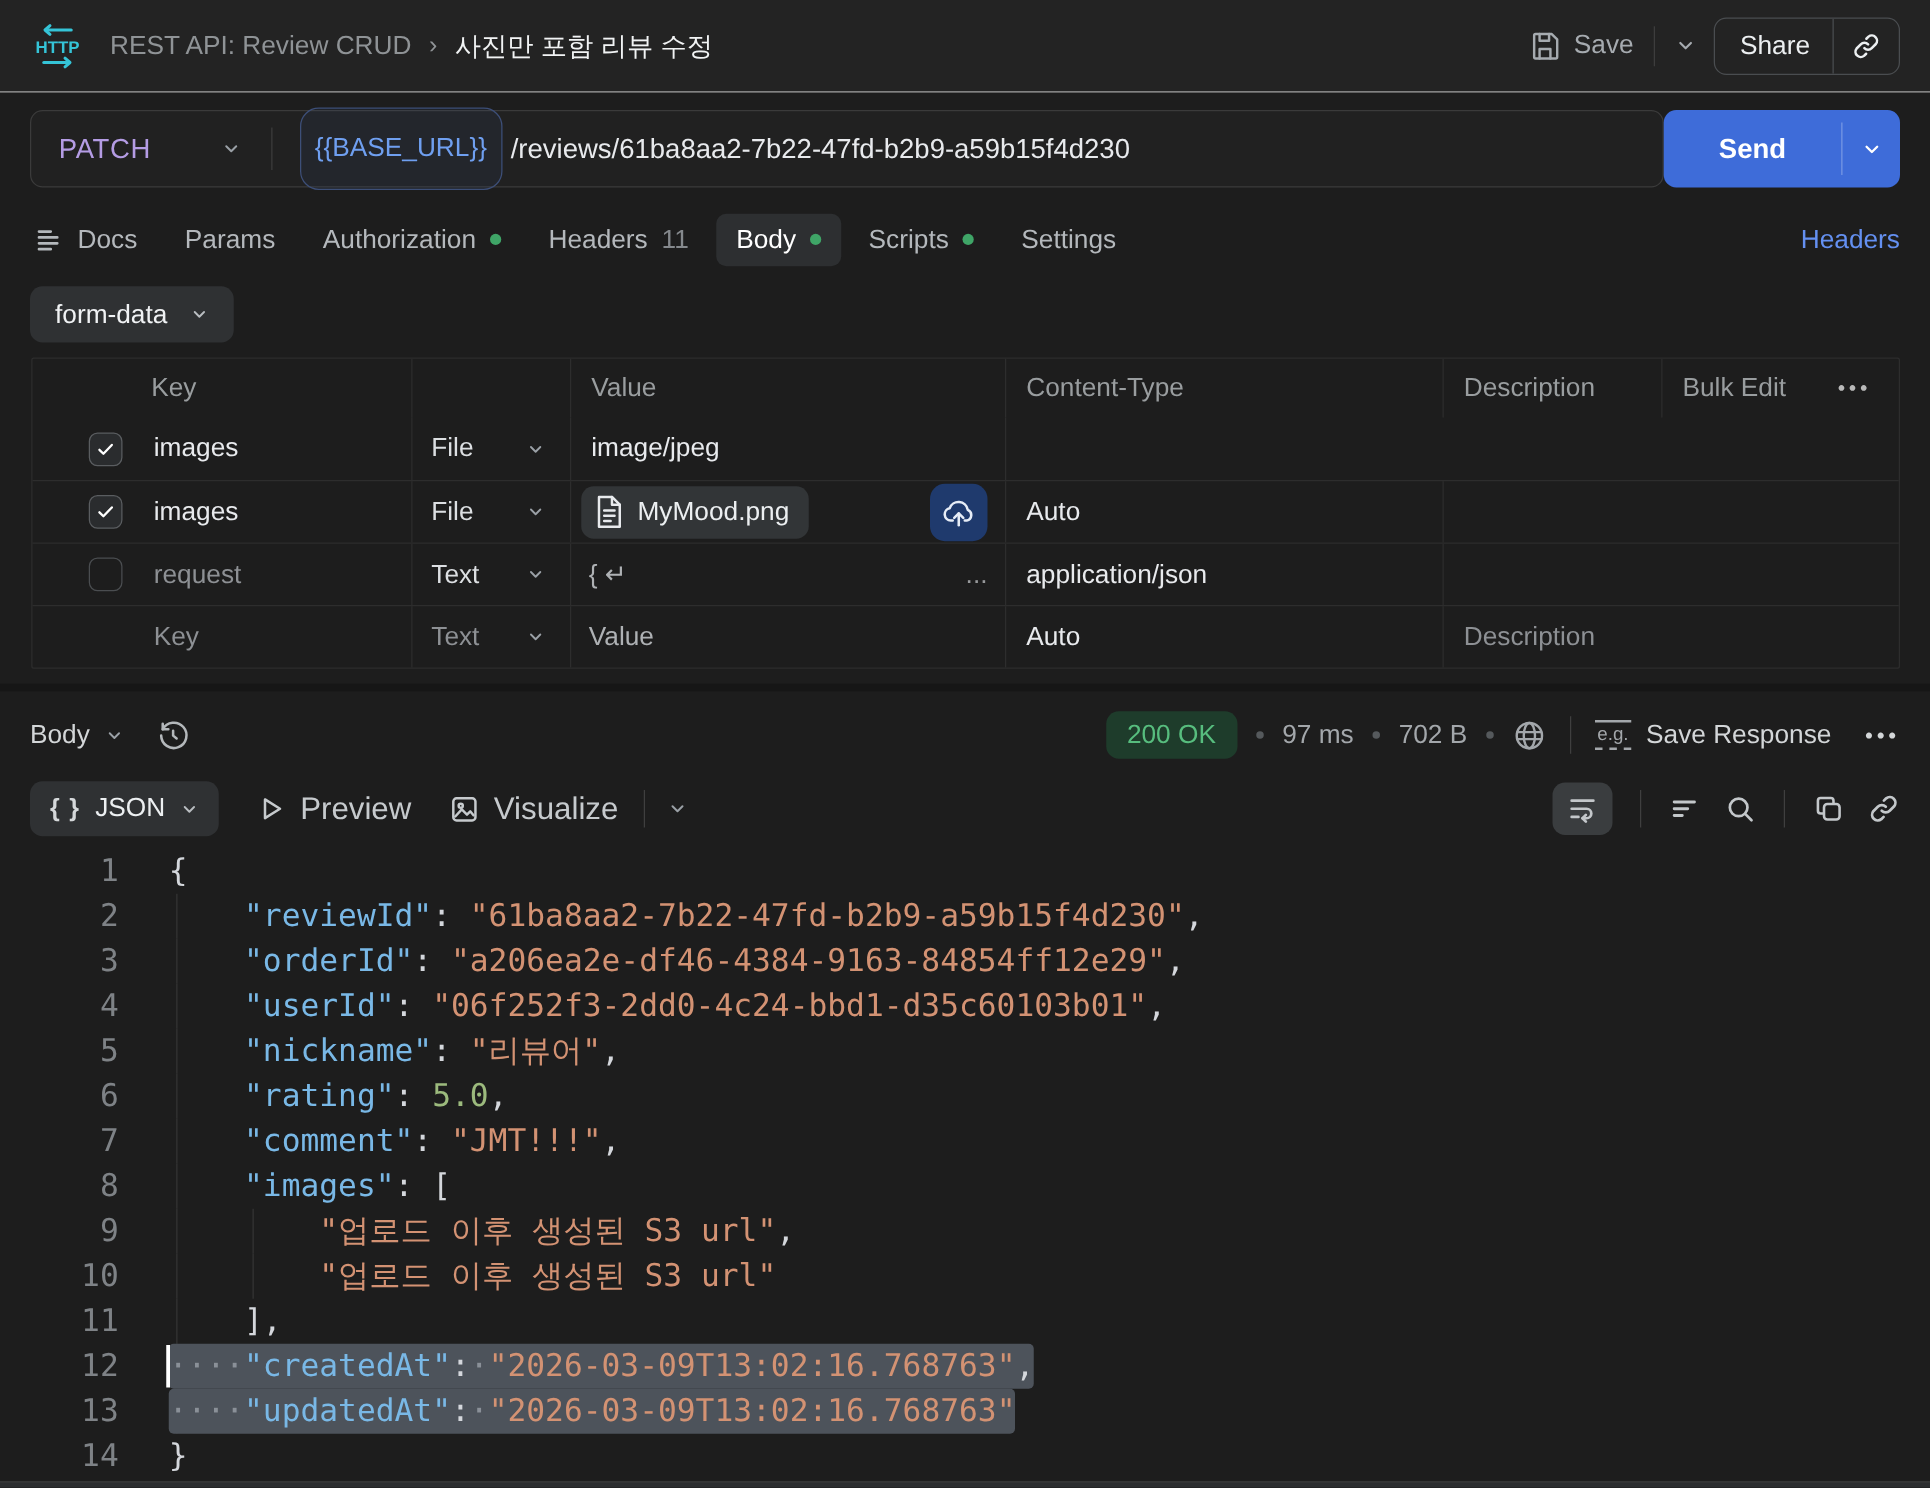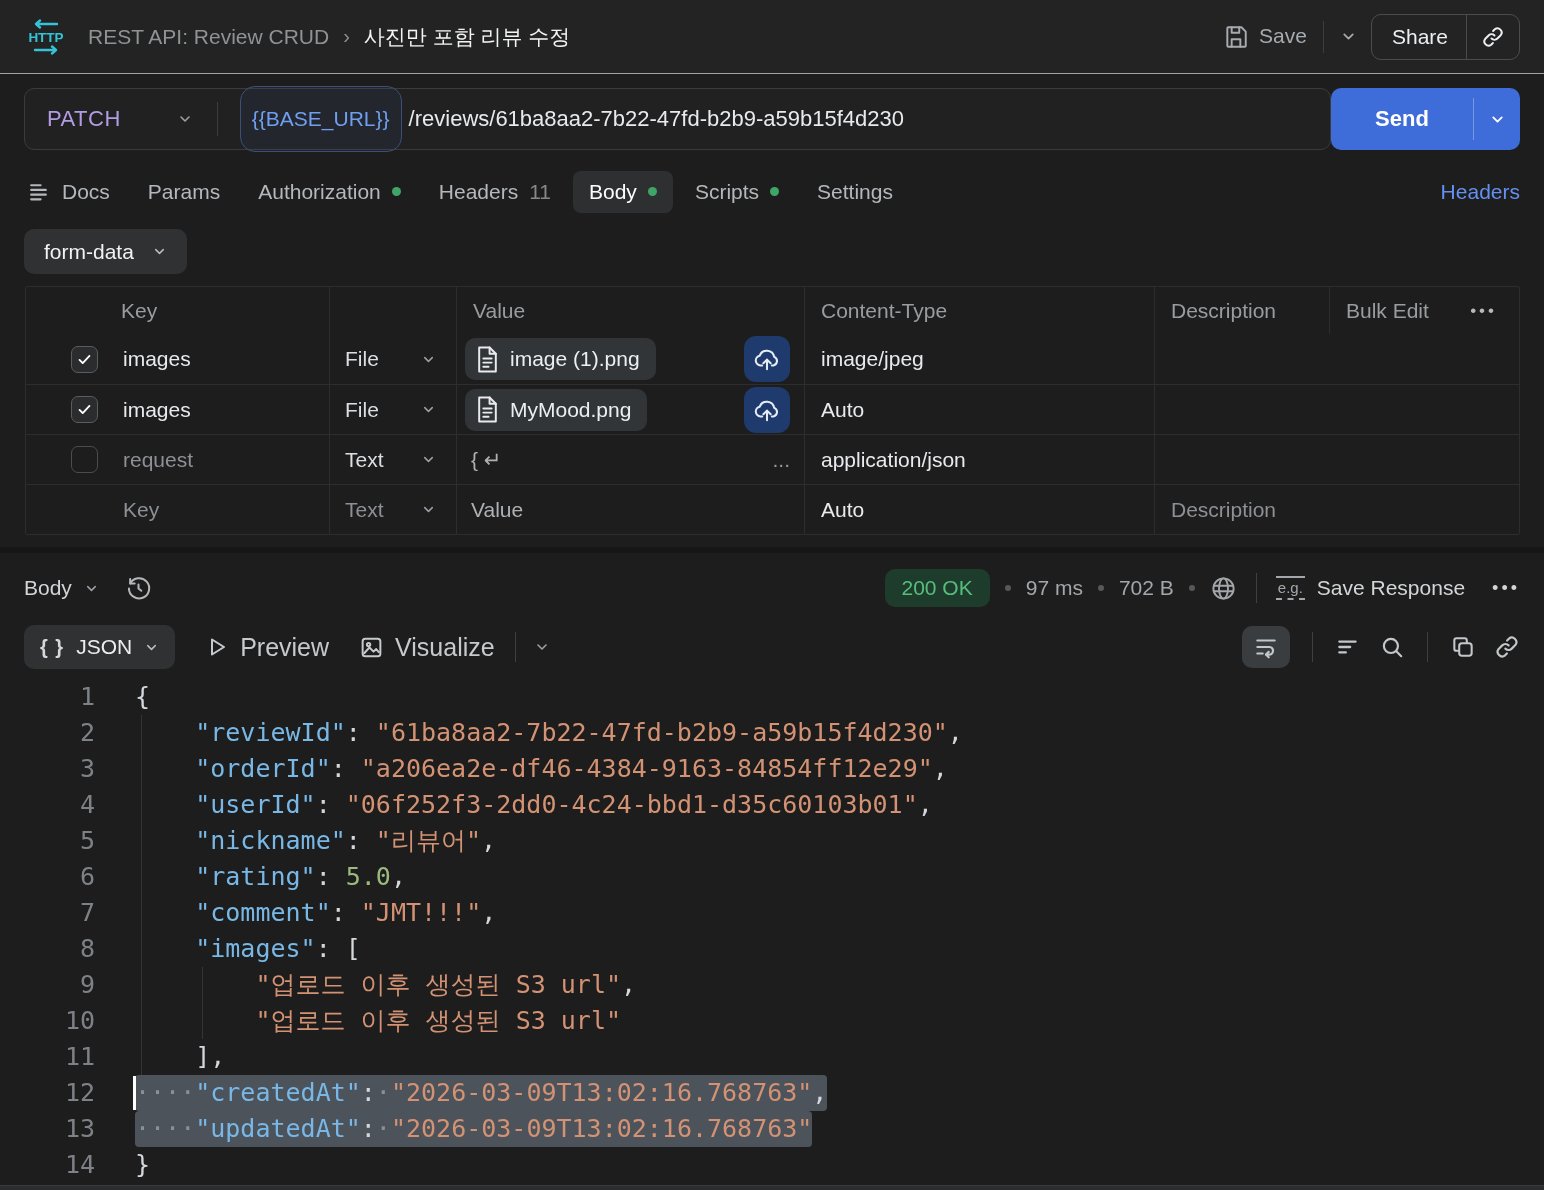"image (1).png" div.t-cell { html: <div> <span> <span> <svg> <path></path> <path></path> <path></path> </svg> </span> <span>image (1).png</span> </span> <span> <span> <svg> <path></path> <path></path> <path></path> </svg> </span> </span> </div> -> none }
